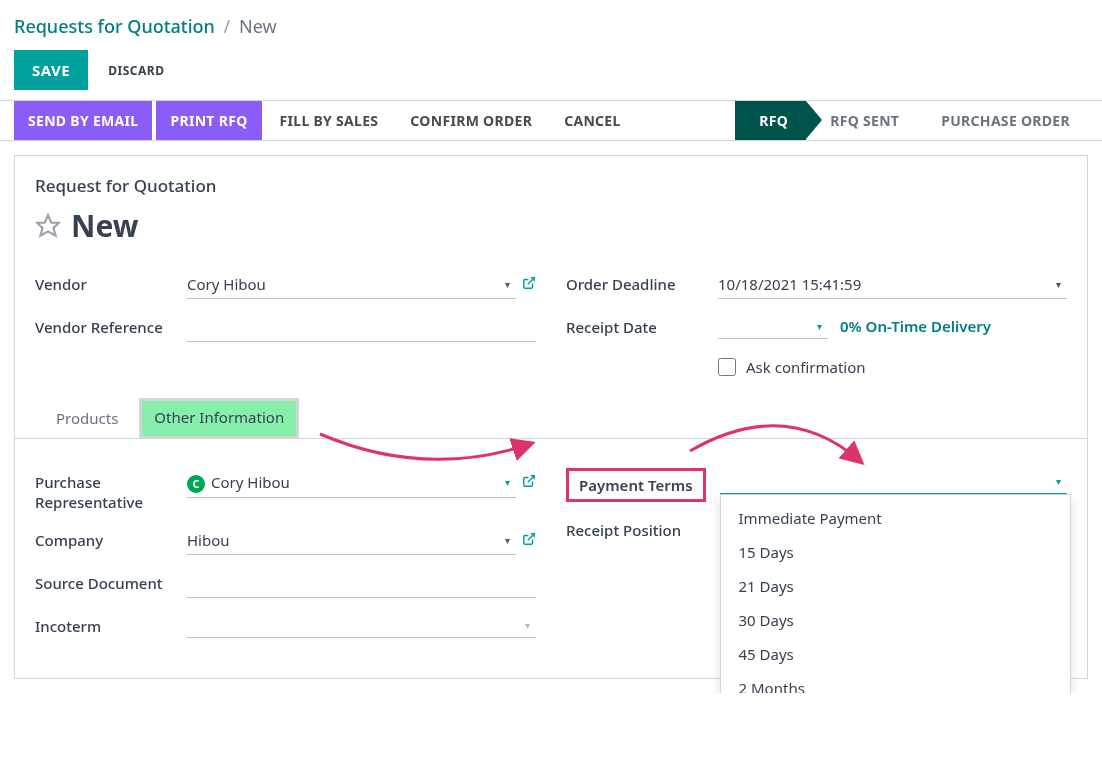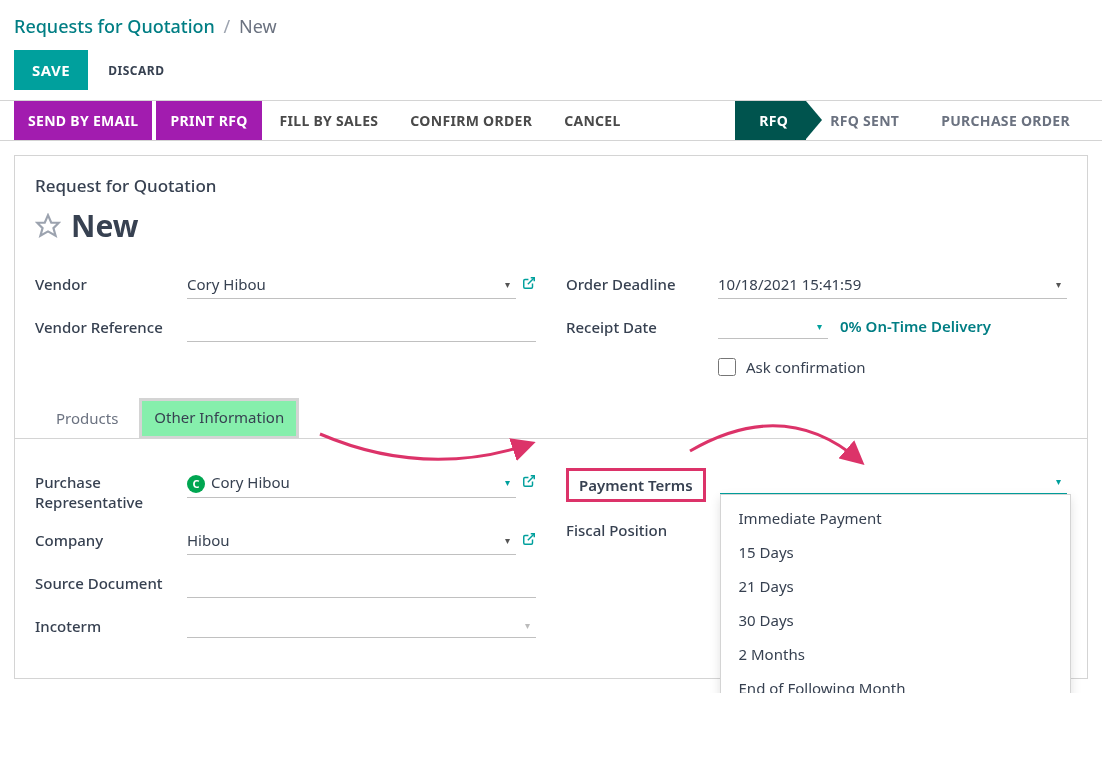"SEND BY EMAIL" .action-btn { background: #a21caf -> #8b5cf6 }
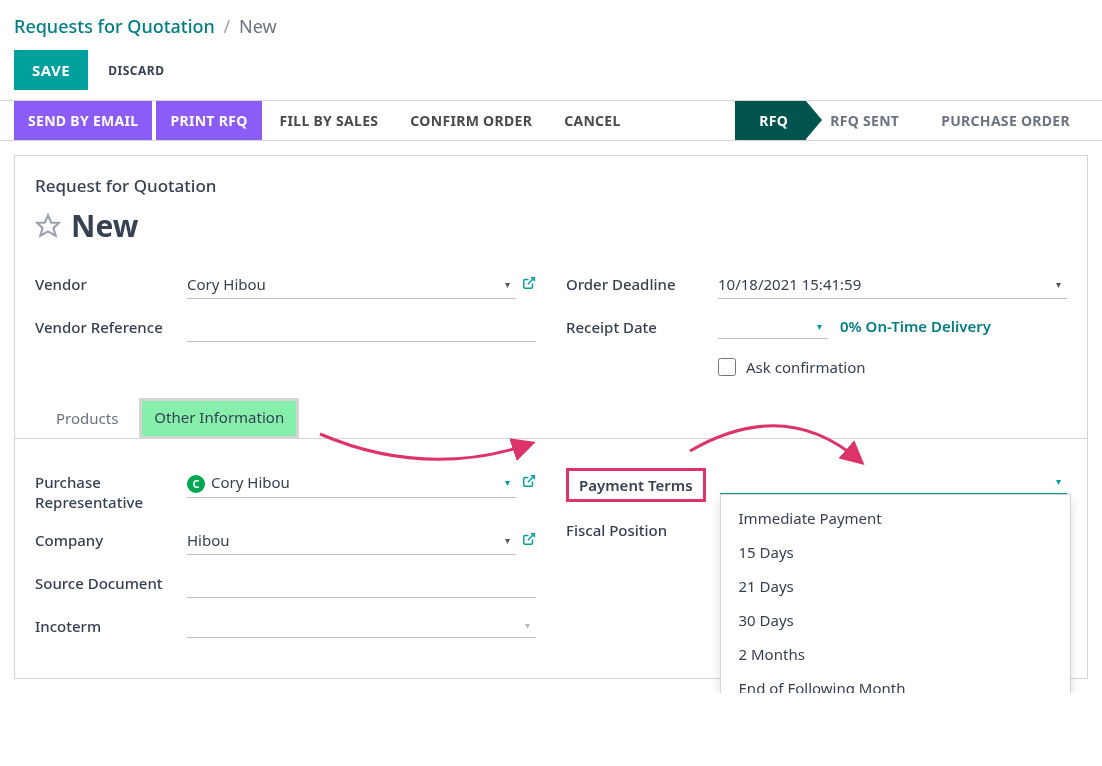"Fiscal Position" div.field-label { text: Fiscal -> Receipt }
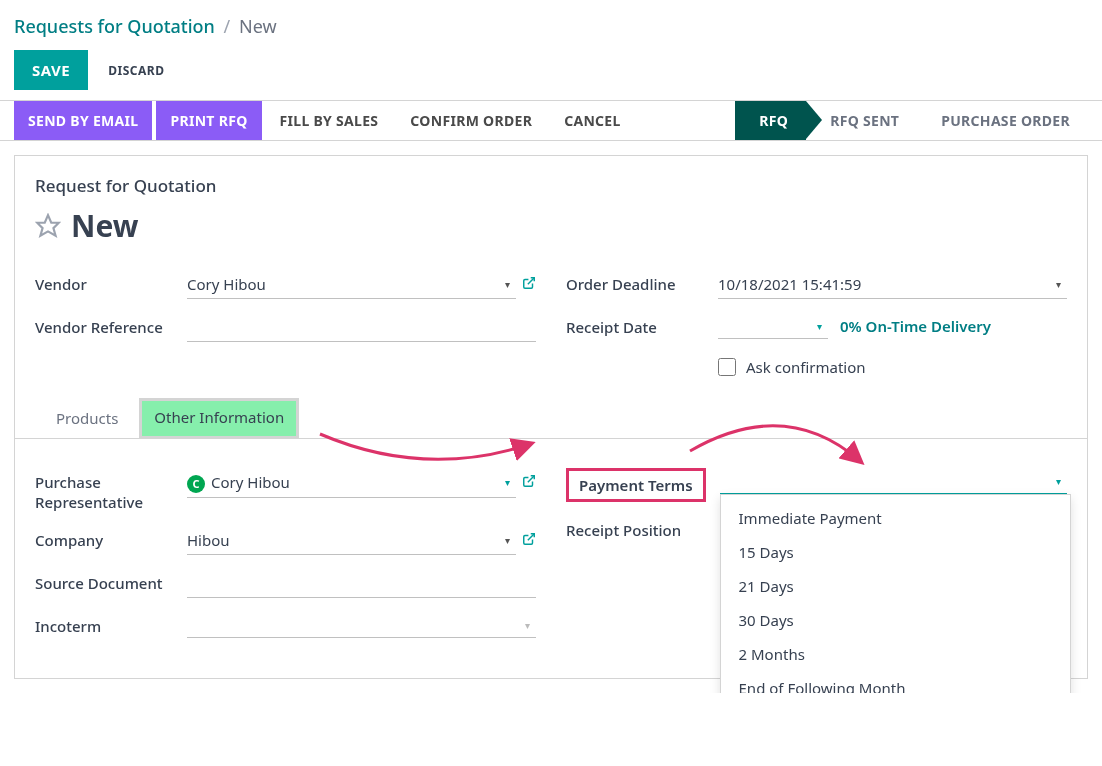"45 Days" div.item { html: none -> <div>45 Days</div> }
